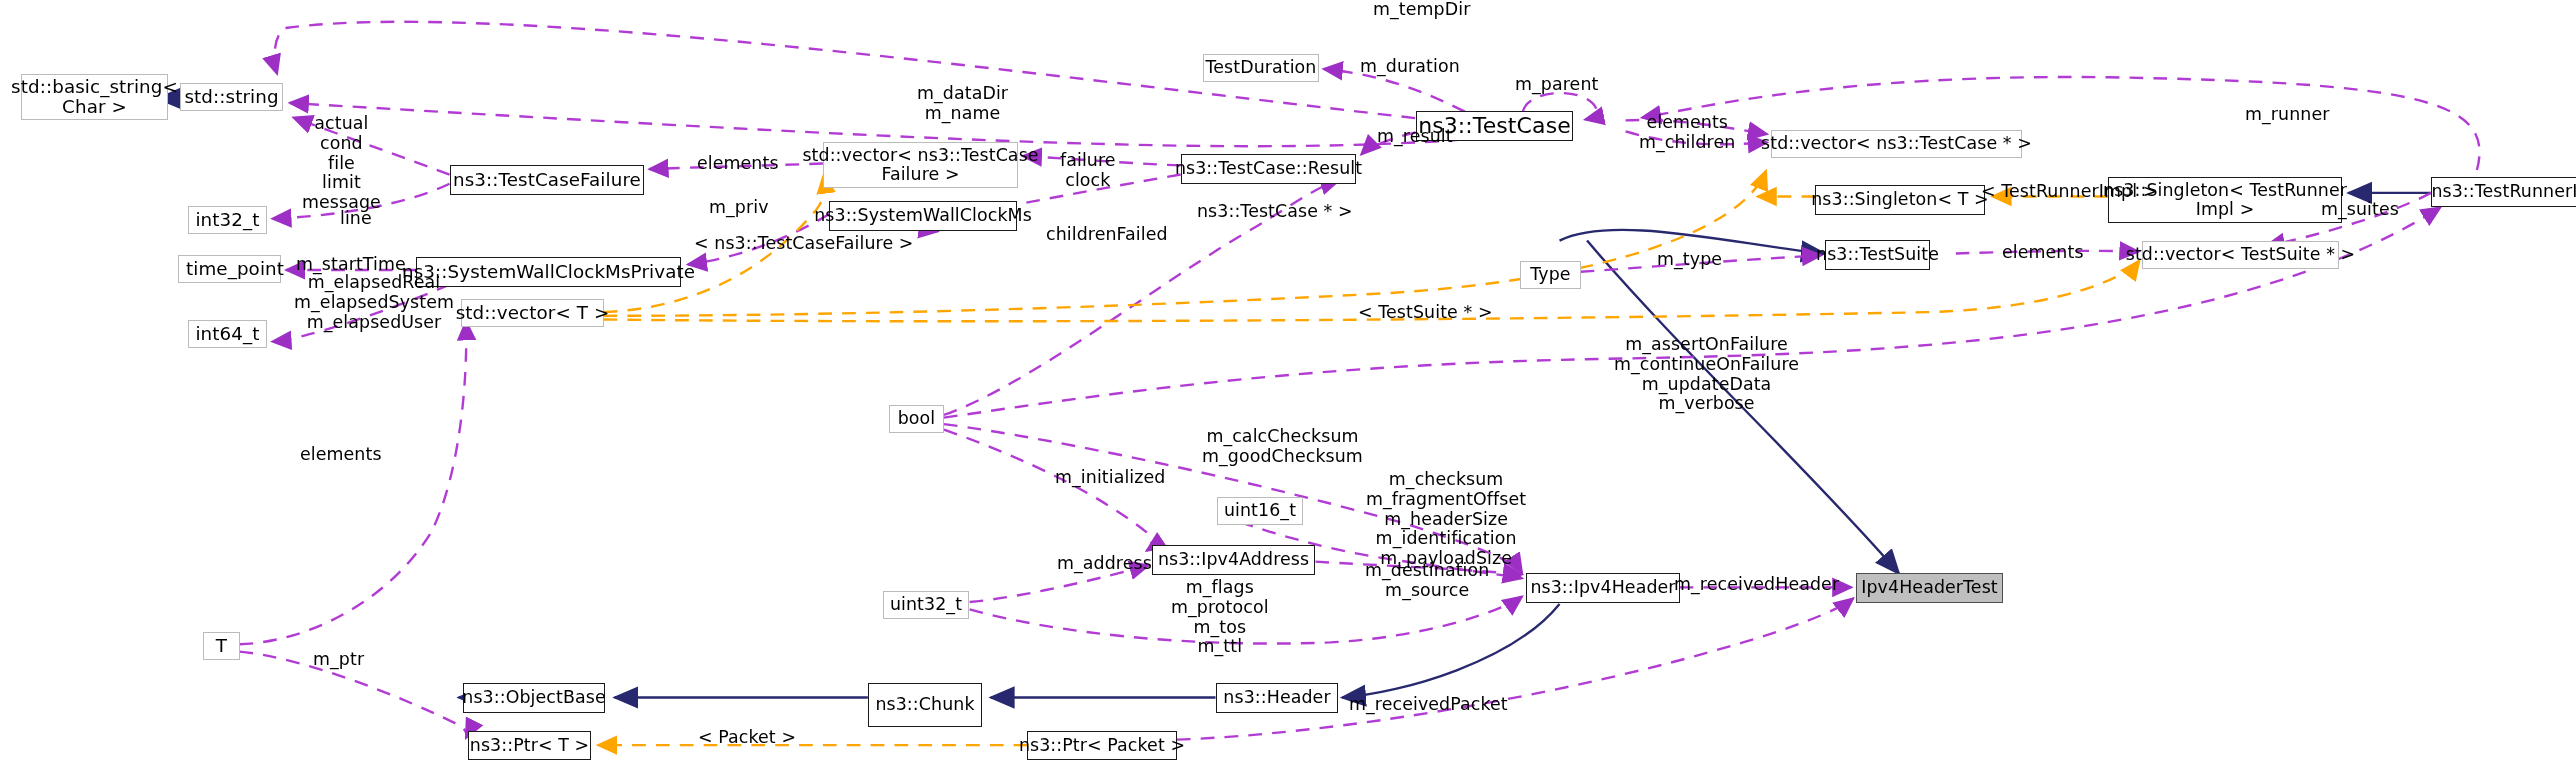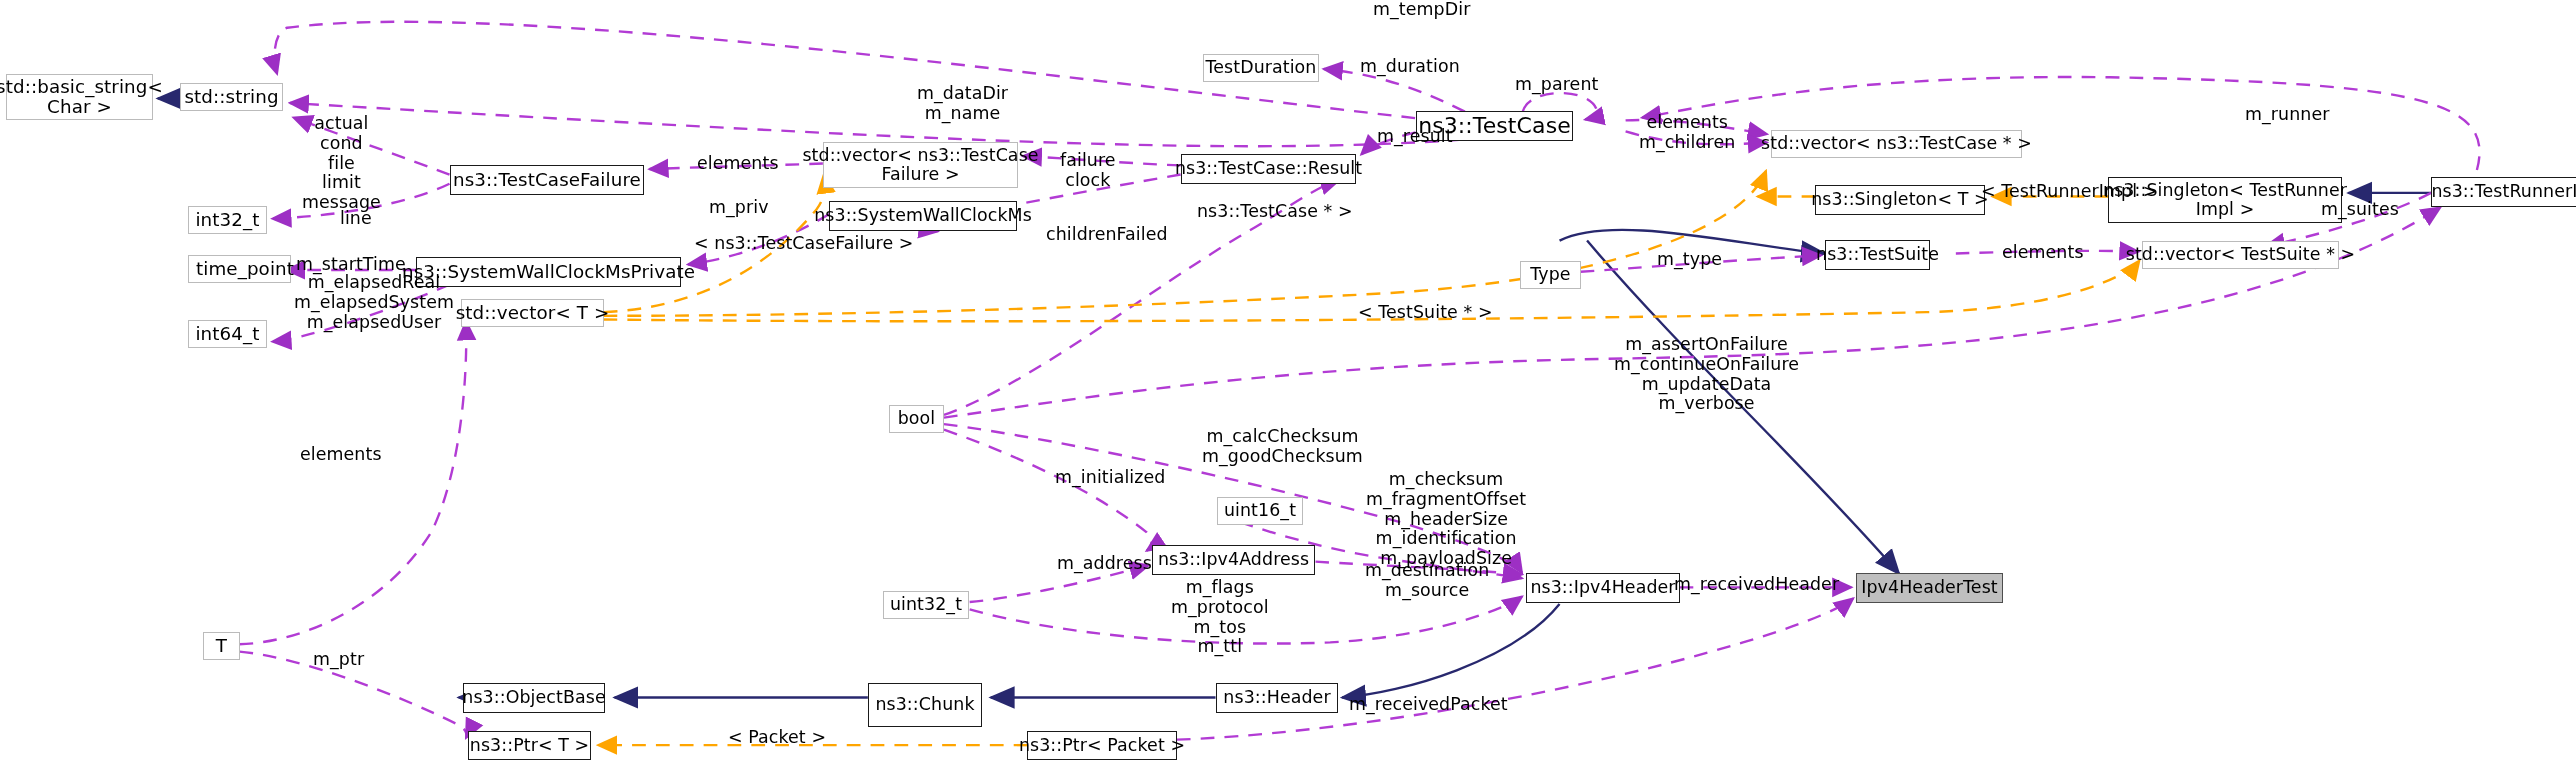"std::basic_string<" div.node { left: 6px -> 21px }
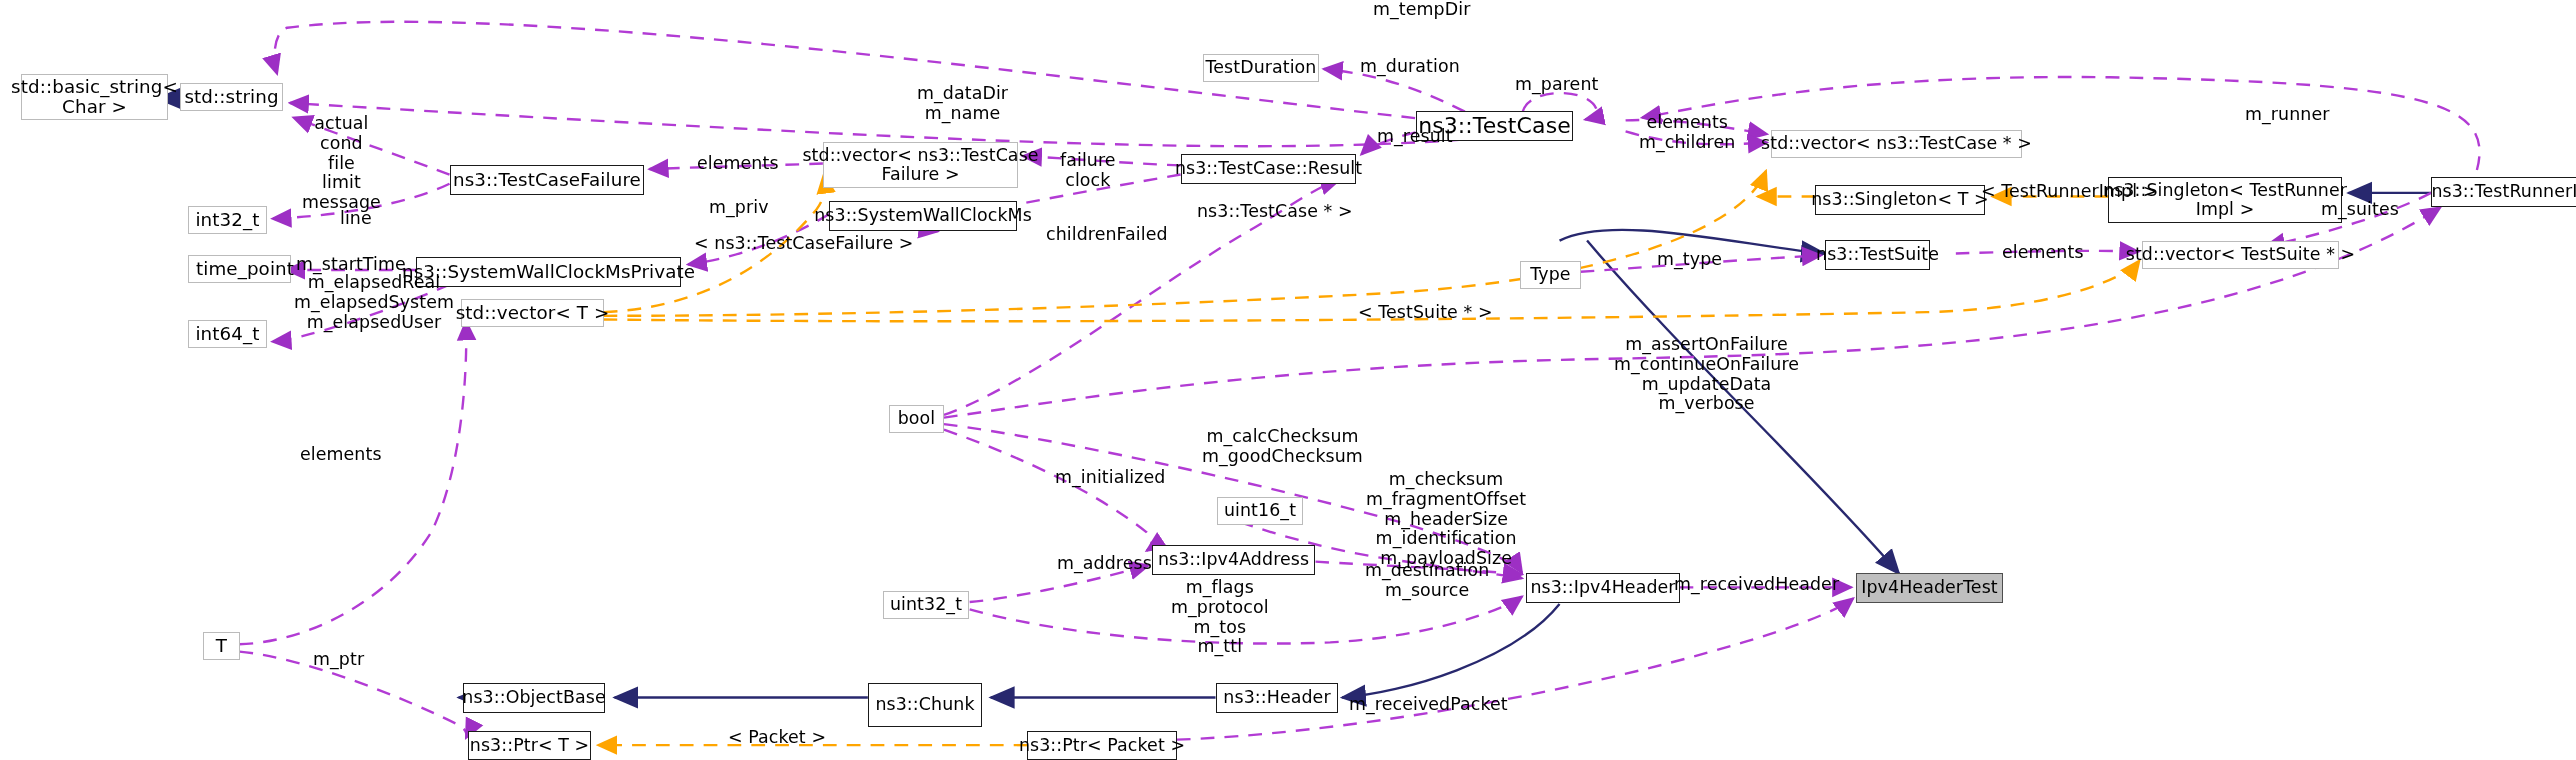"time_point" div.node { left: 188px -> 178px }
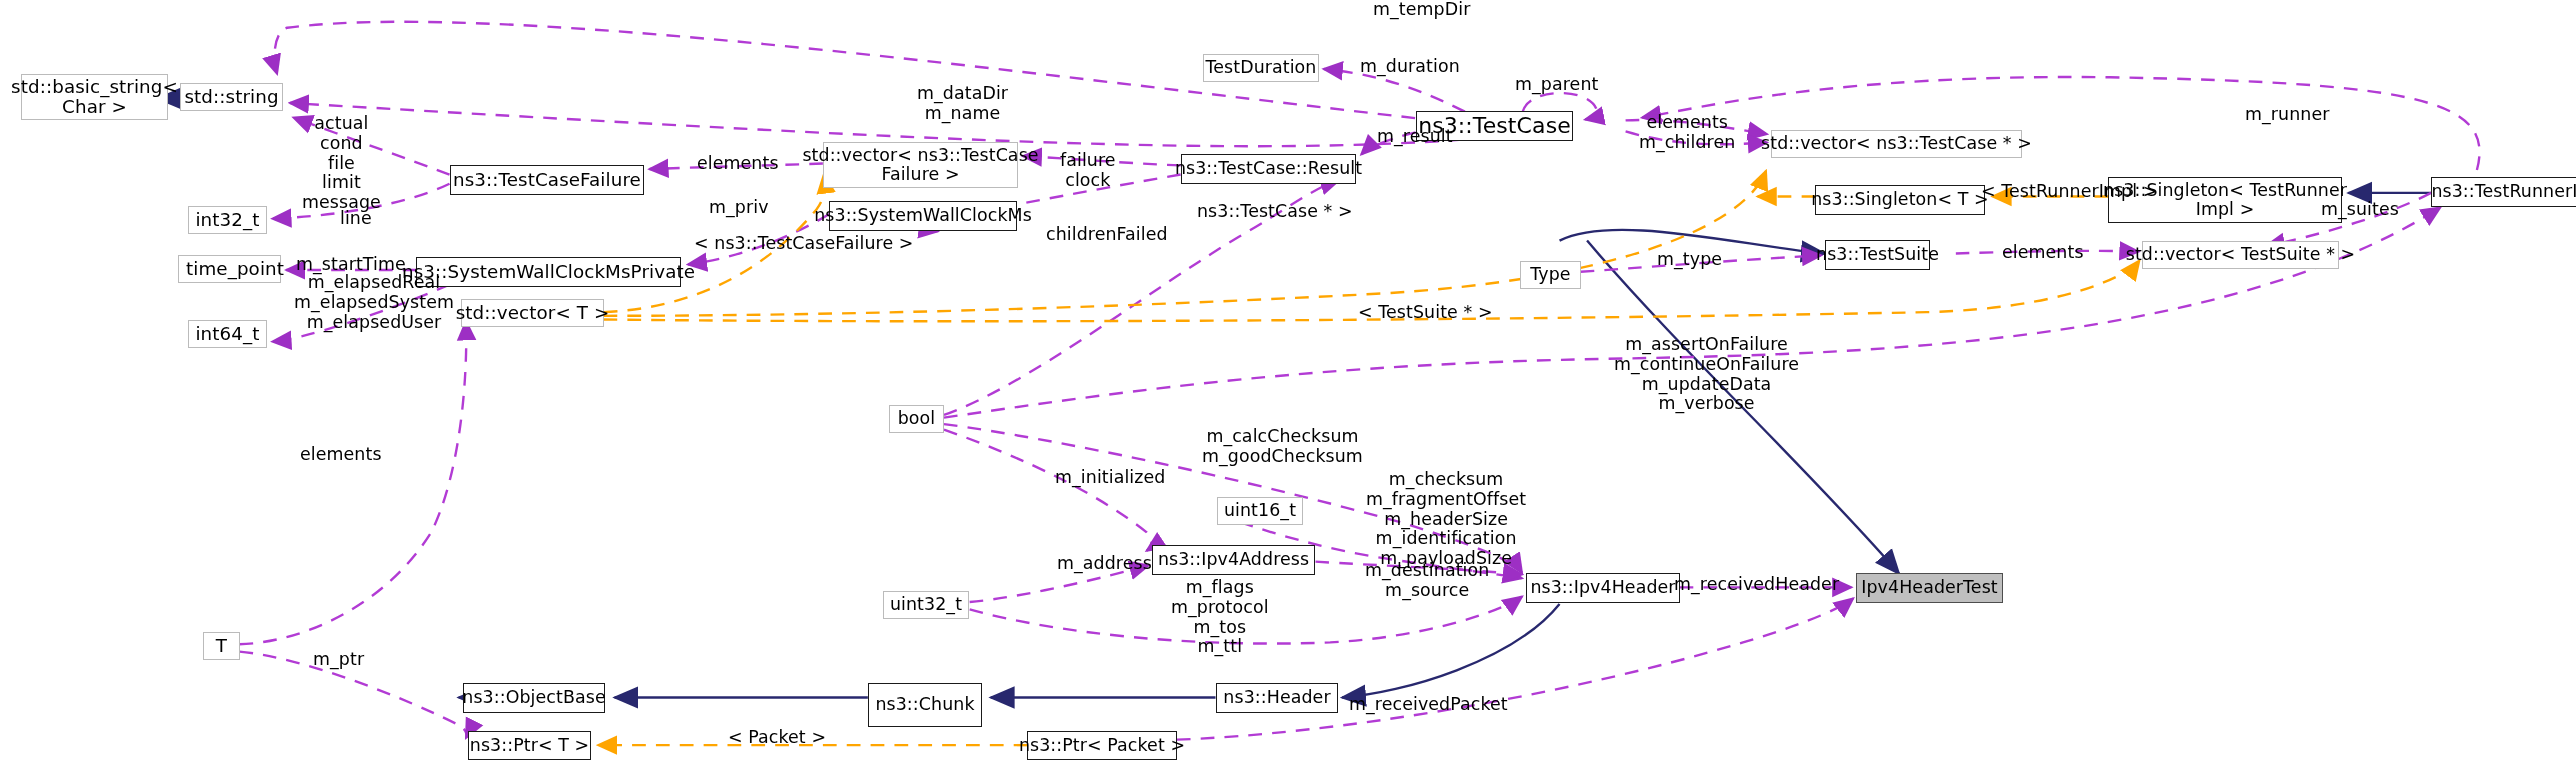"< Packet >" div.elabel { left: 728px -> 698px }
